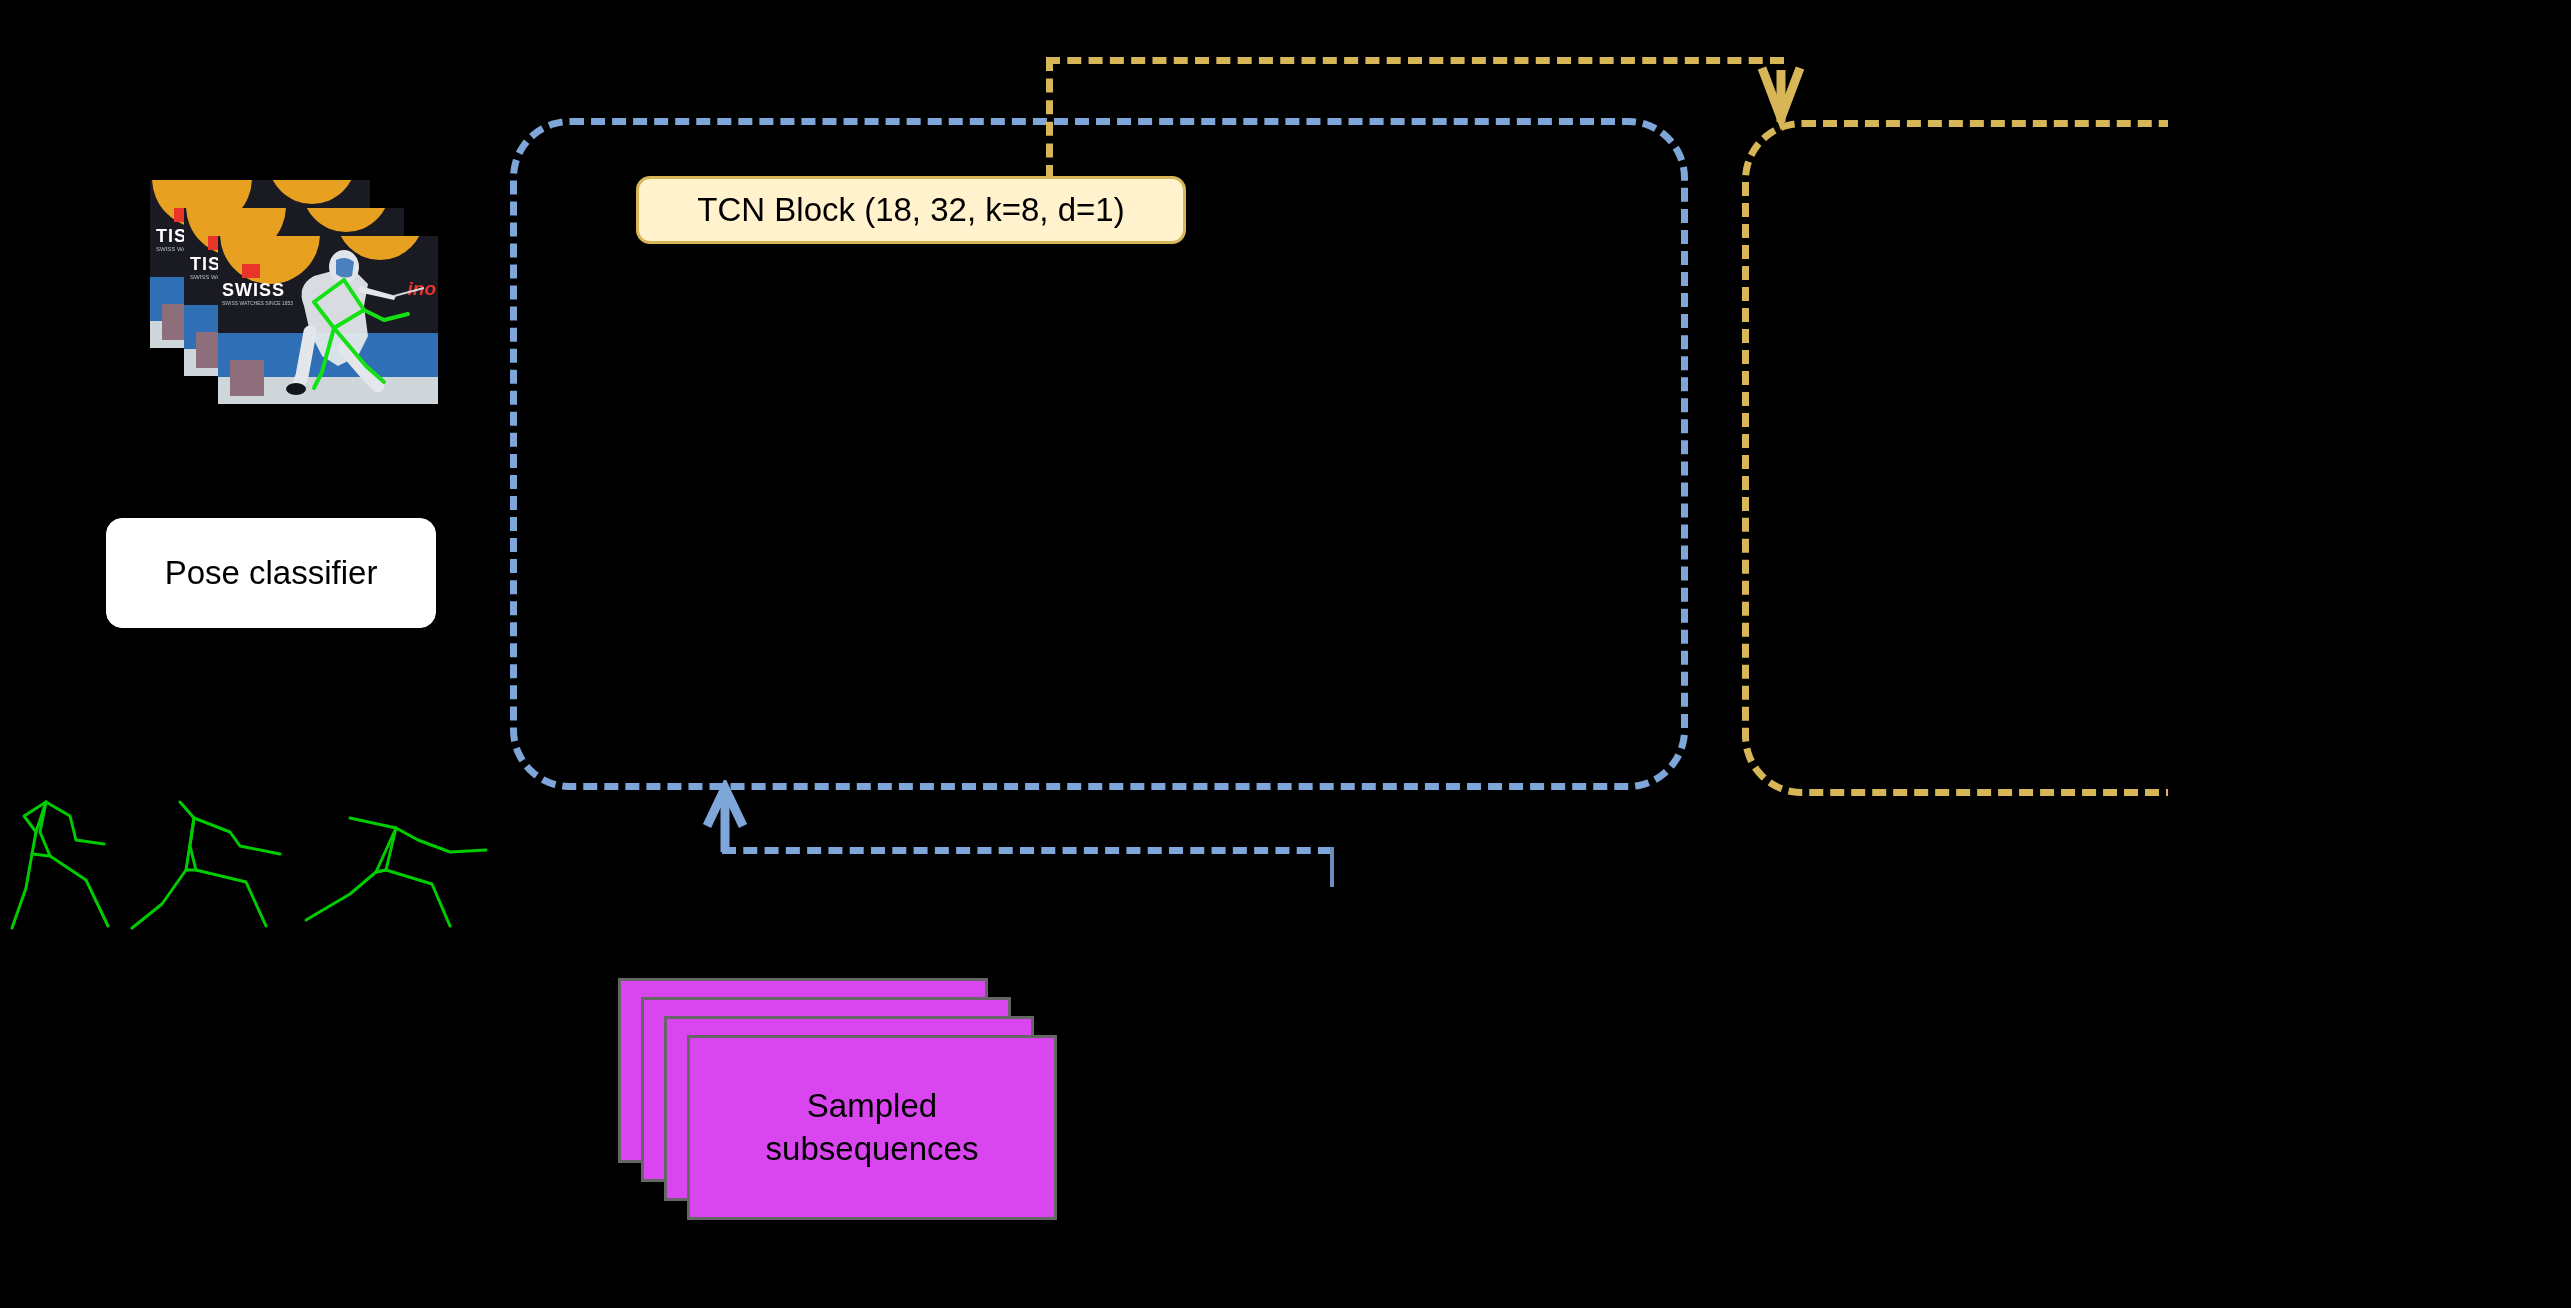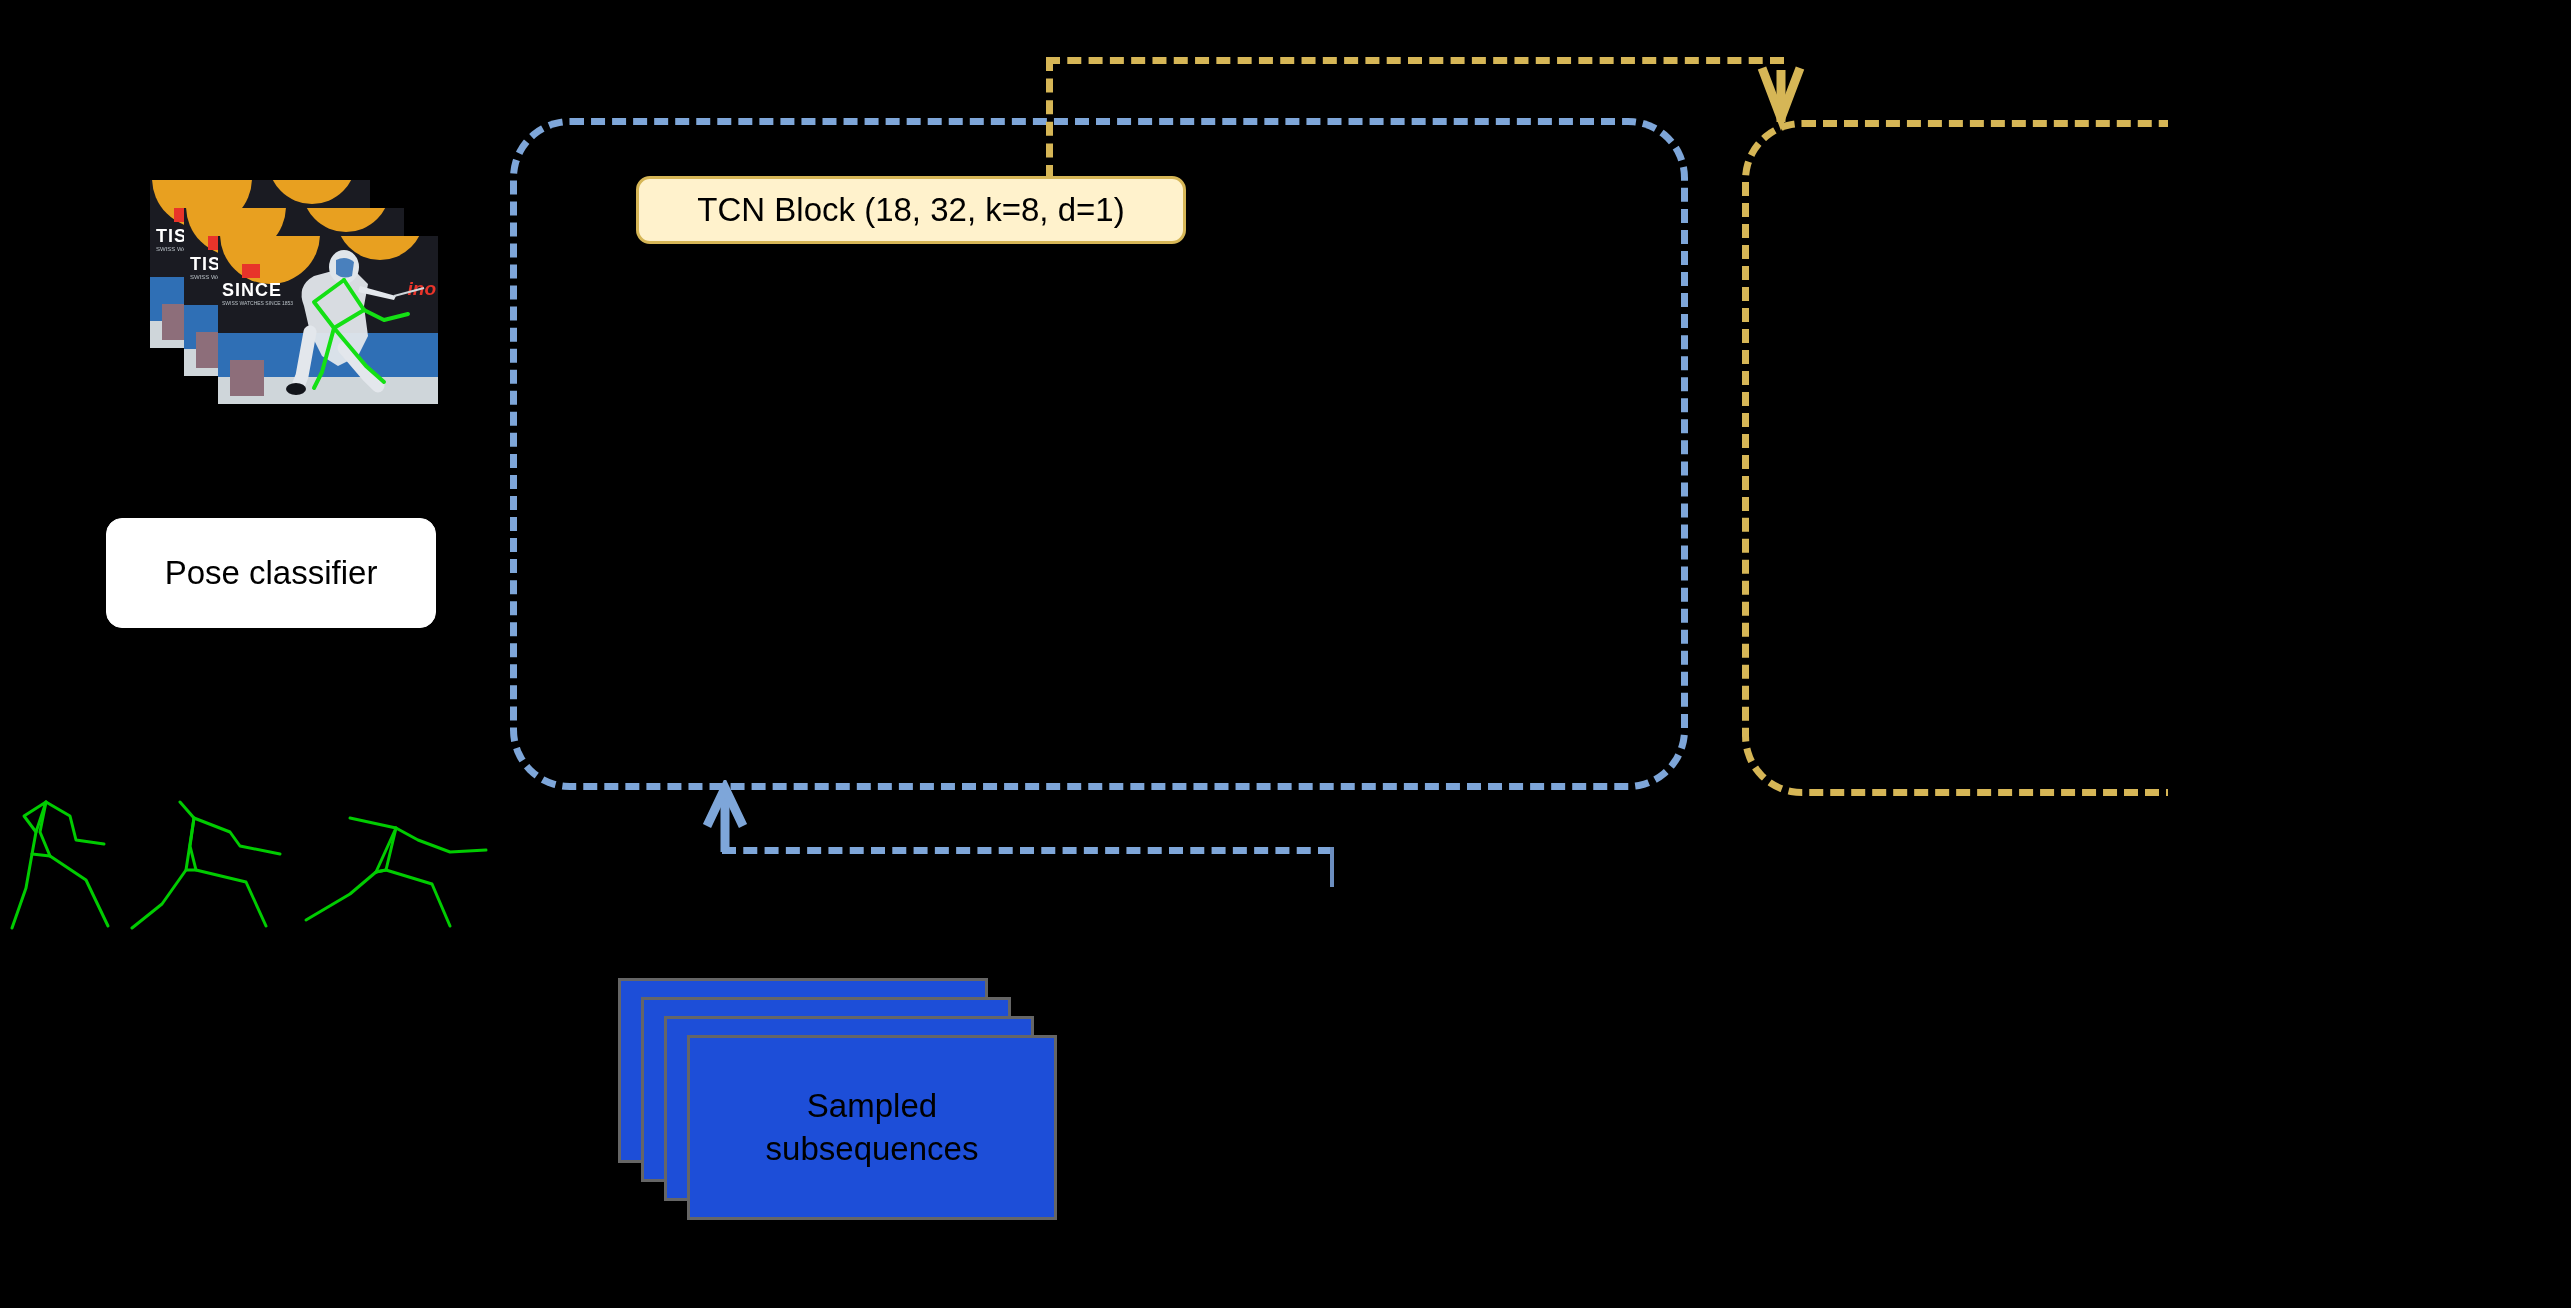"SINCE" div.tissot { text: SINCE -> SWISS }
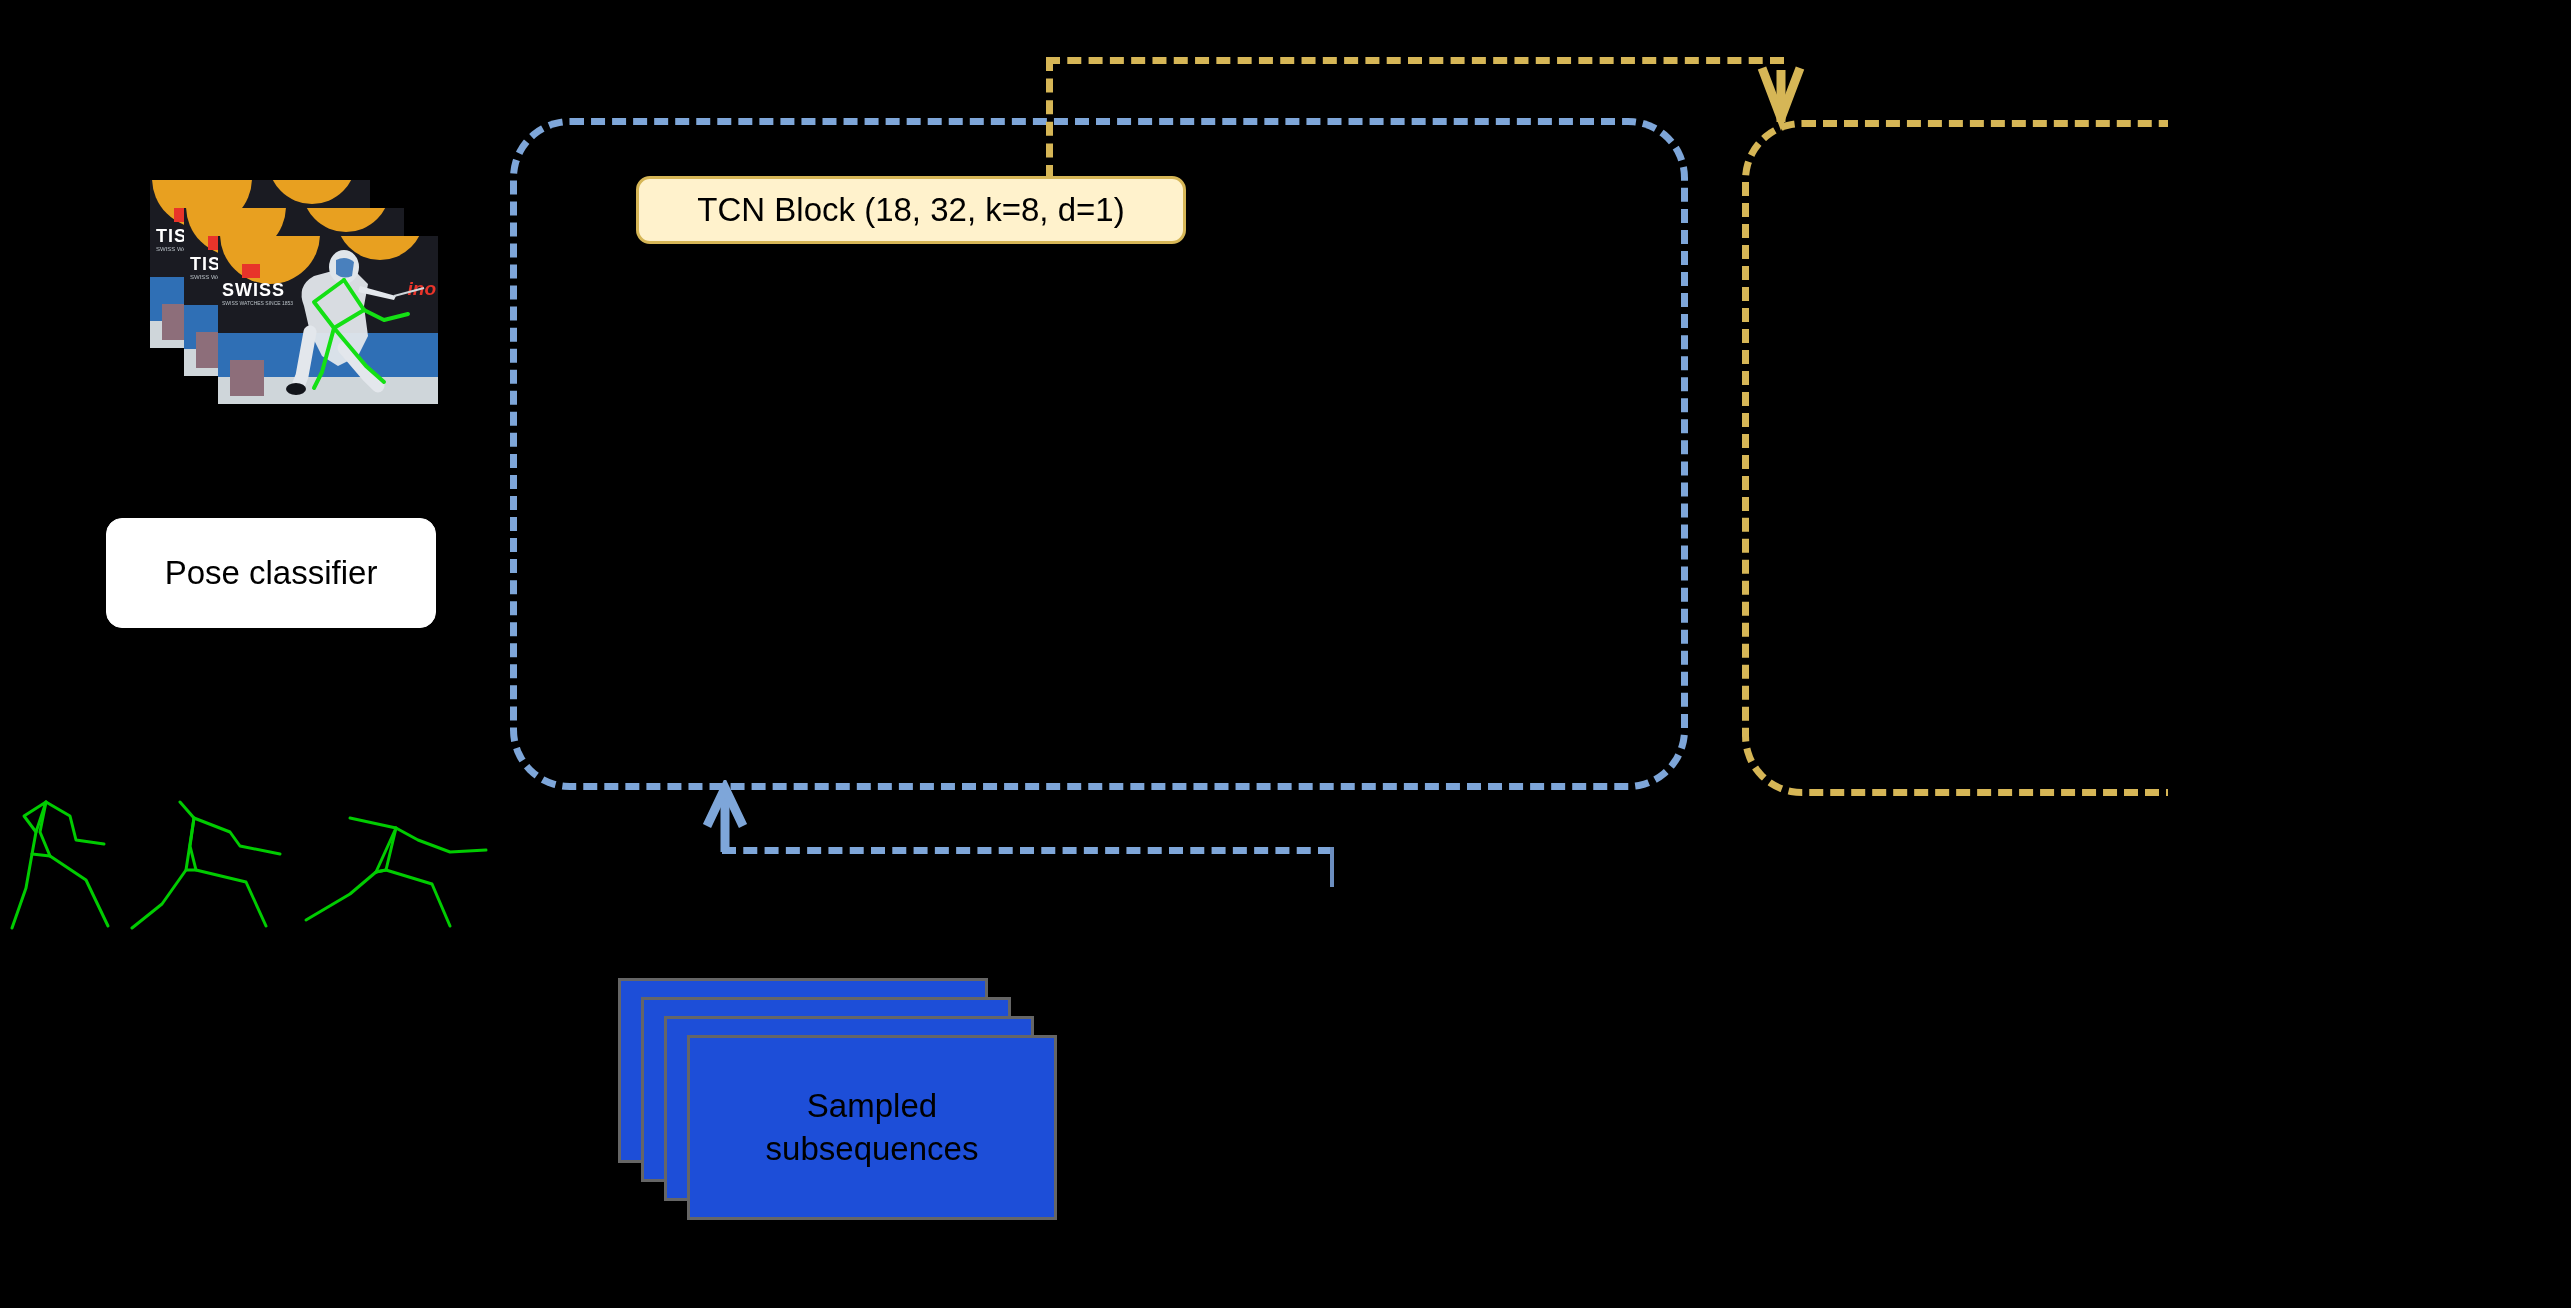"Sampled" .card { background: #1d4ed8 -> #d946ef }
